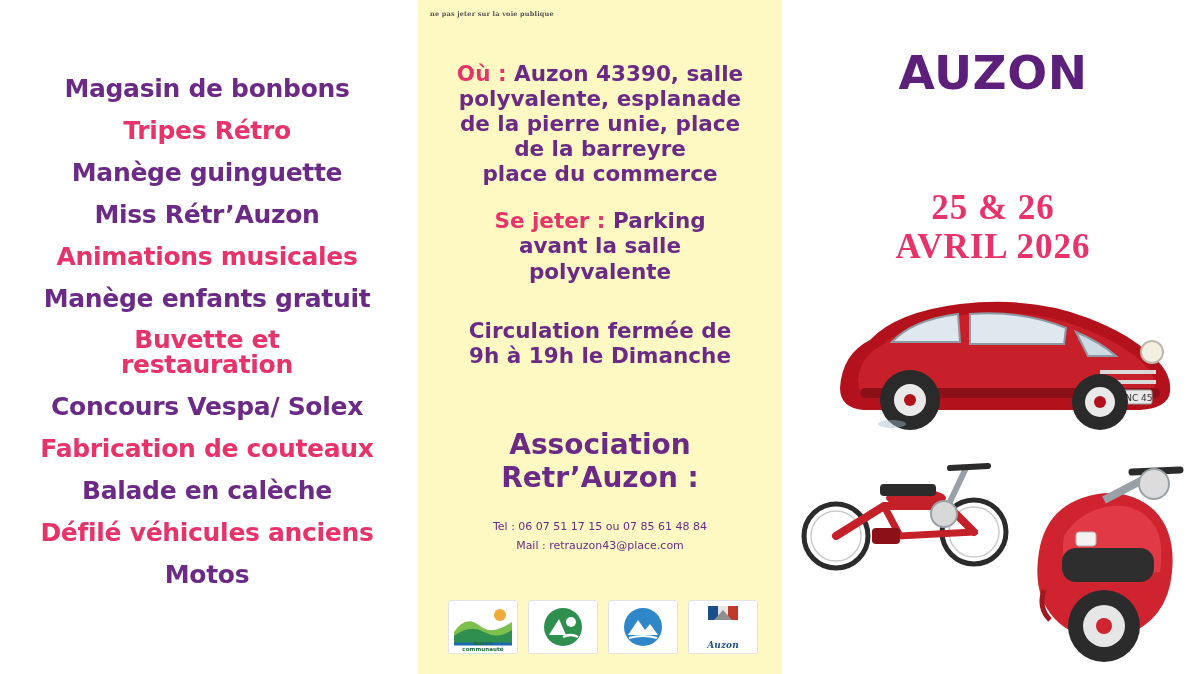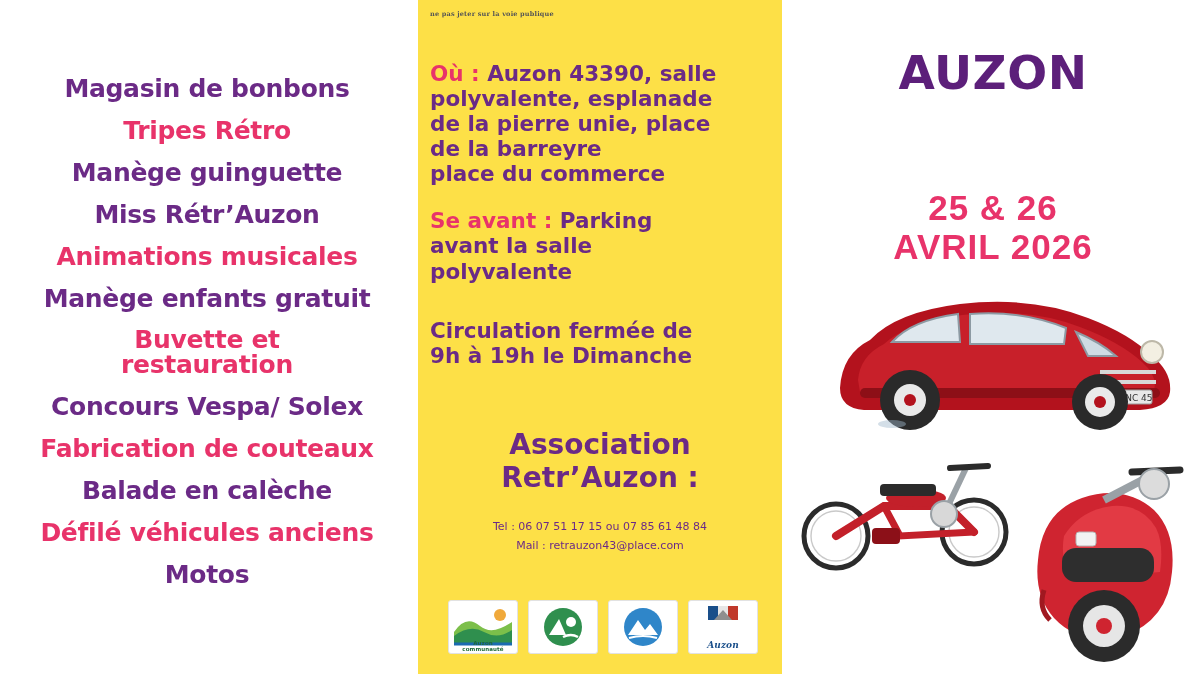"ne pas jeter sur la" .mid-col { background: #fde047 -> #fef9c3 }
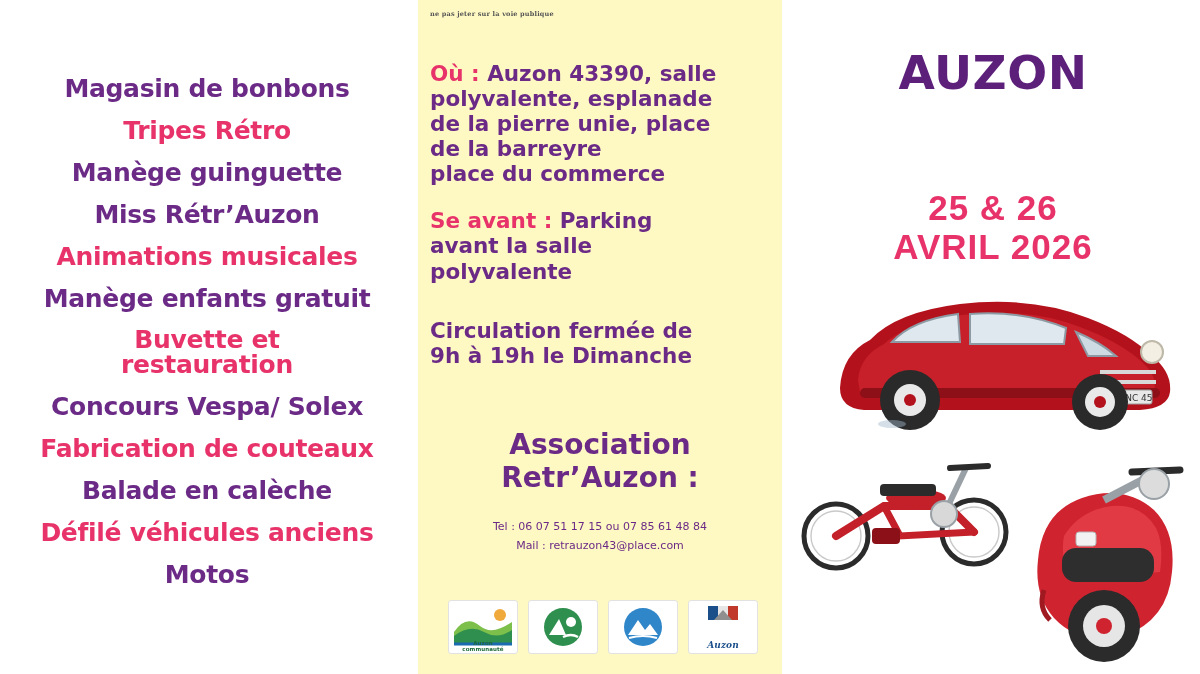"Où : Auzon 43390, salle" .mid-block { text-align: left -> center }
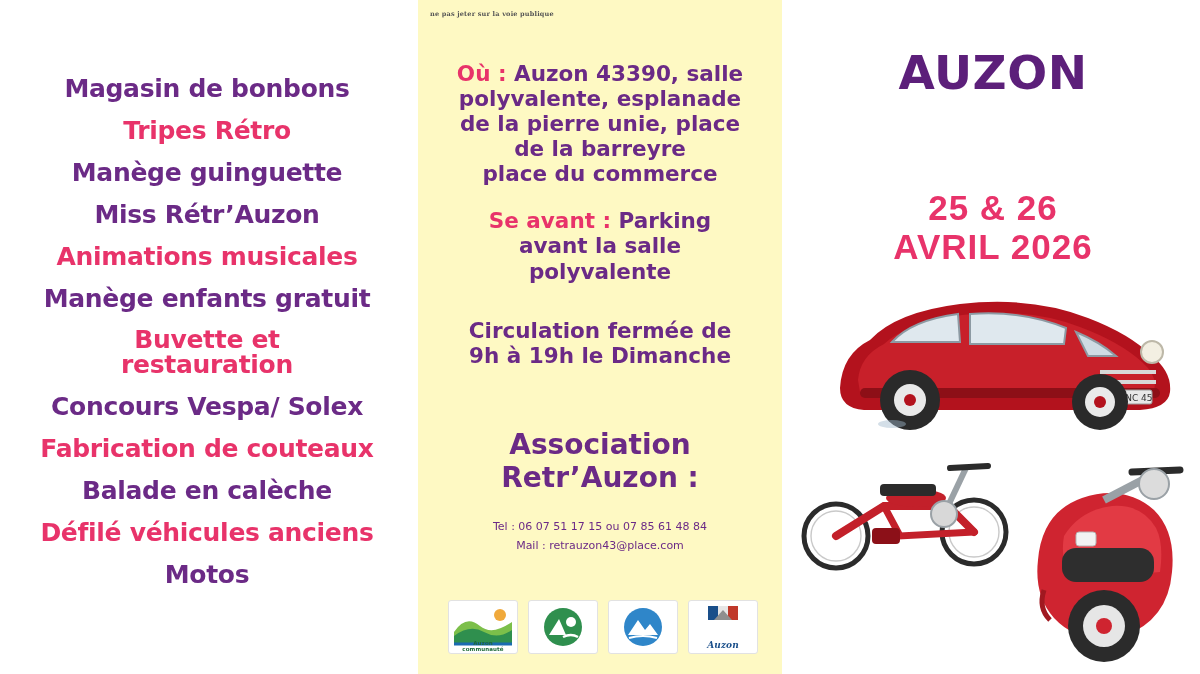"Se avant :" span.lbl-pink { text: avant -> jeter }
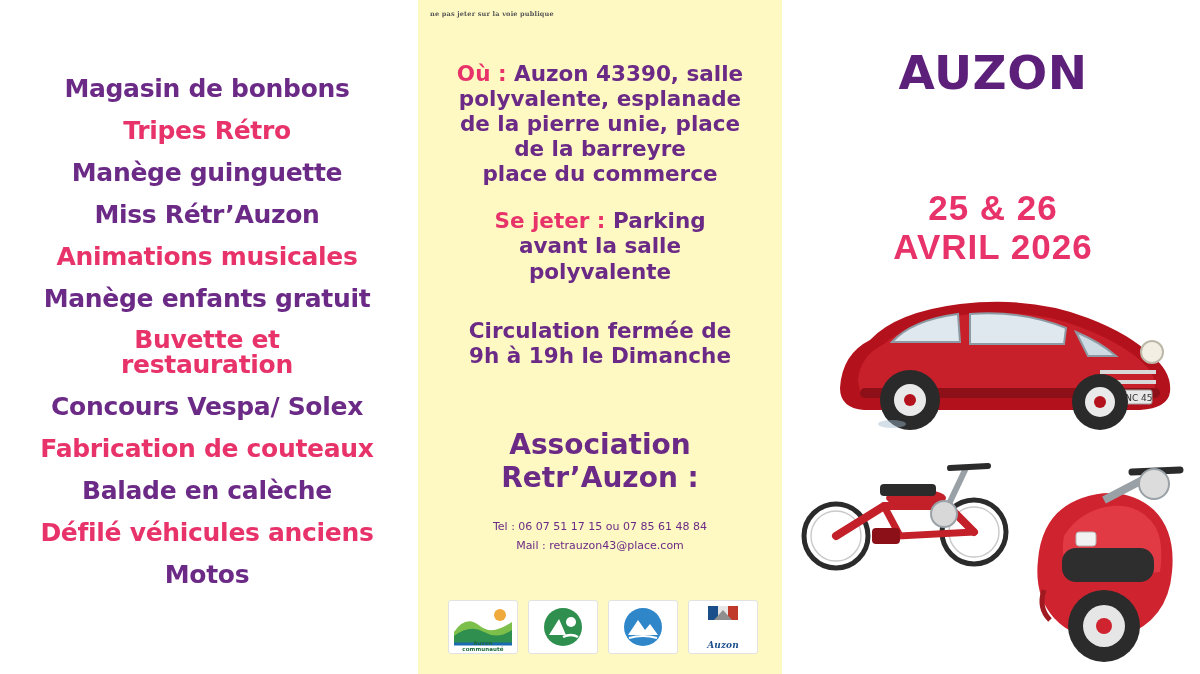"25 & 26" .title-dates { font-family: Liberation Sans, sans-serif -> Liberation Serif, serif }
